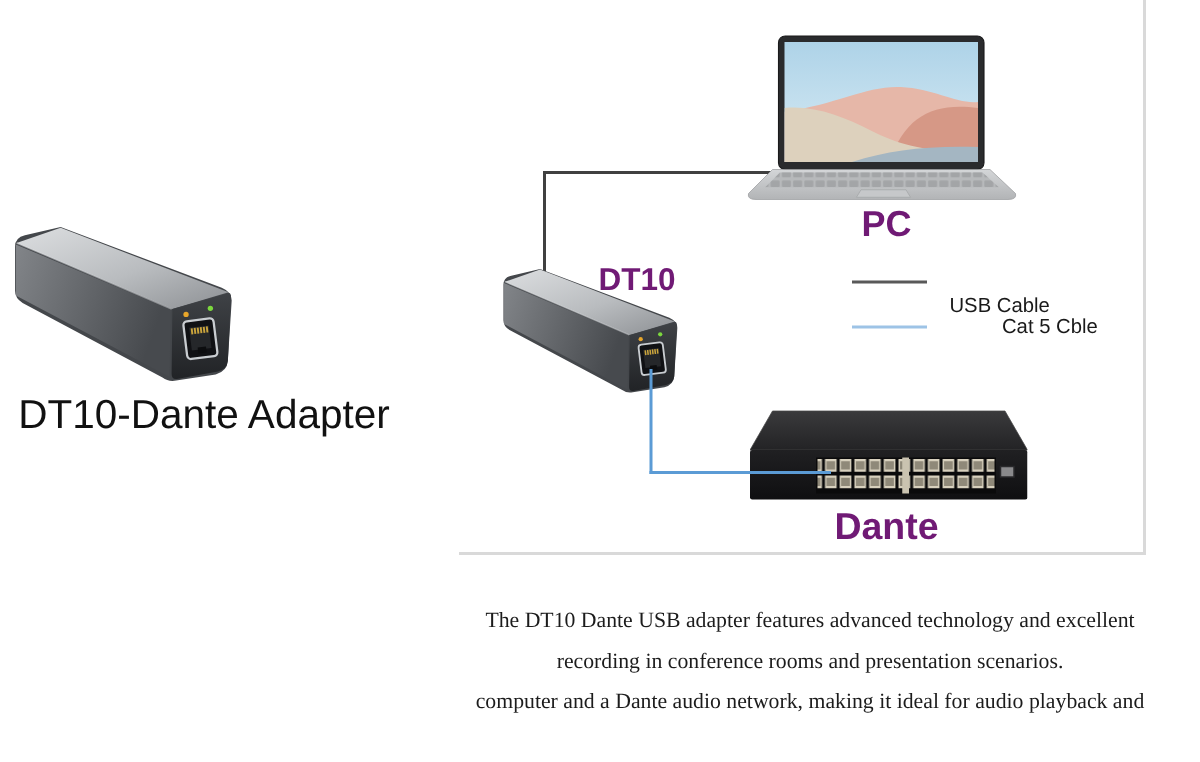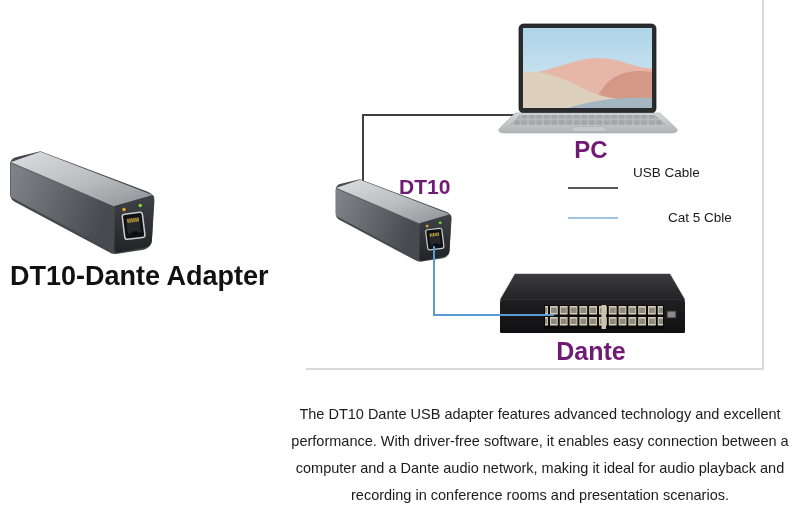"USB Cable" #usbLegendLabel { top: 165px -> 196px }
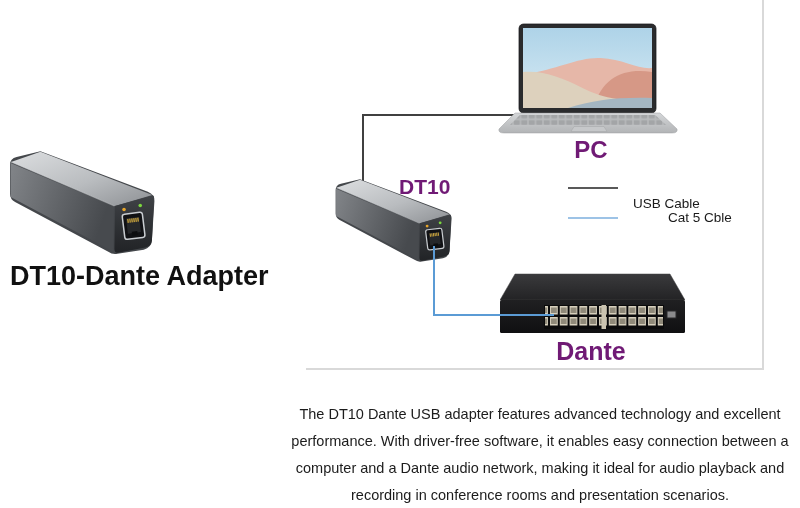"DT10-Dante Adapter" .product-title { font-weight: bold -> normal }
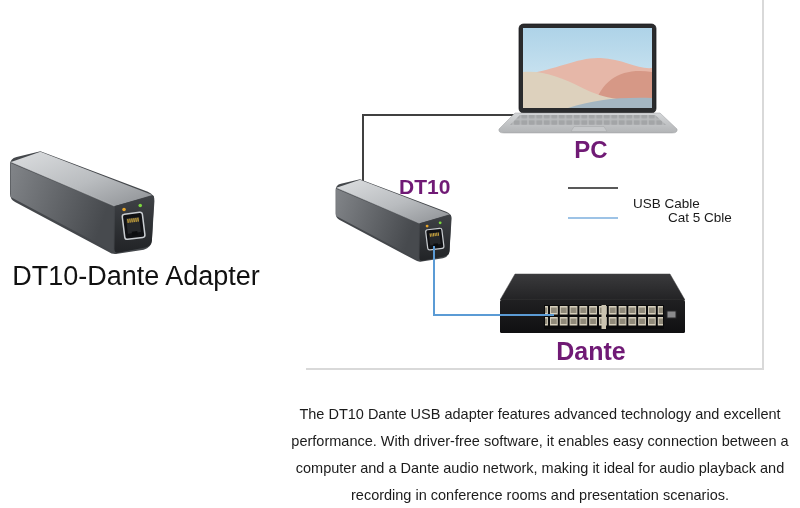"The DT10 Dante USB adapter" .description { font-family: none -> Liberation Serif, serif }
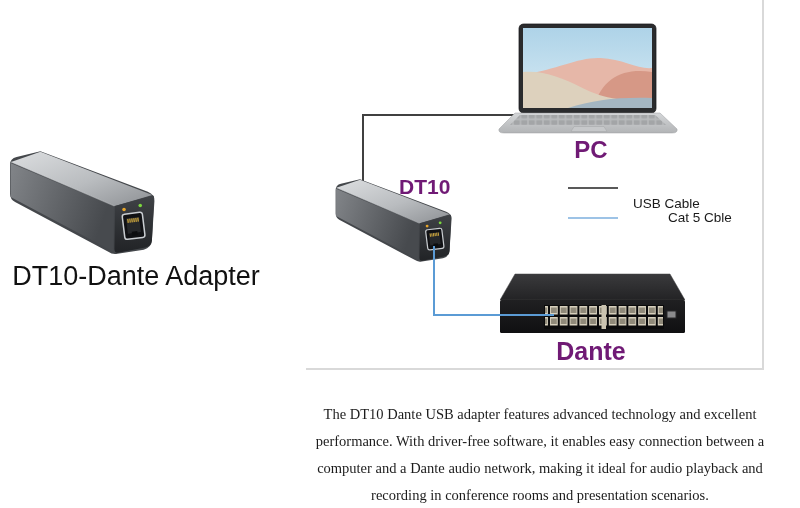"performance. With driver-free software," div { html: <div>performance. With driver-free software, it enables easy connection between a</div> -> none }
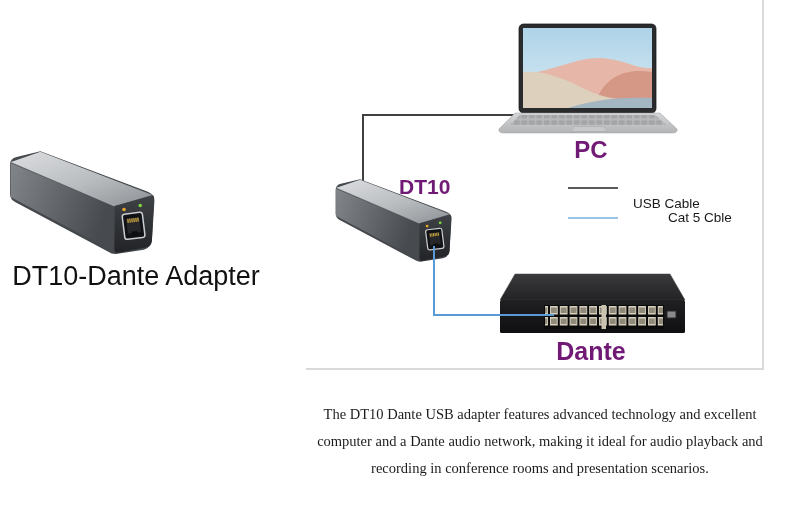"computer and a Dante audio" div { order: before "recording in conference rooms and" -> after "recording in conference rooms and" }
